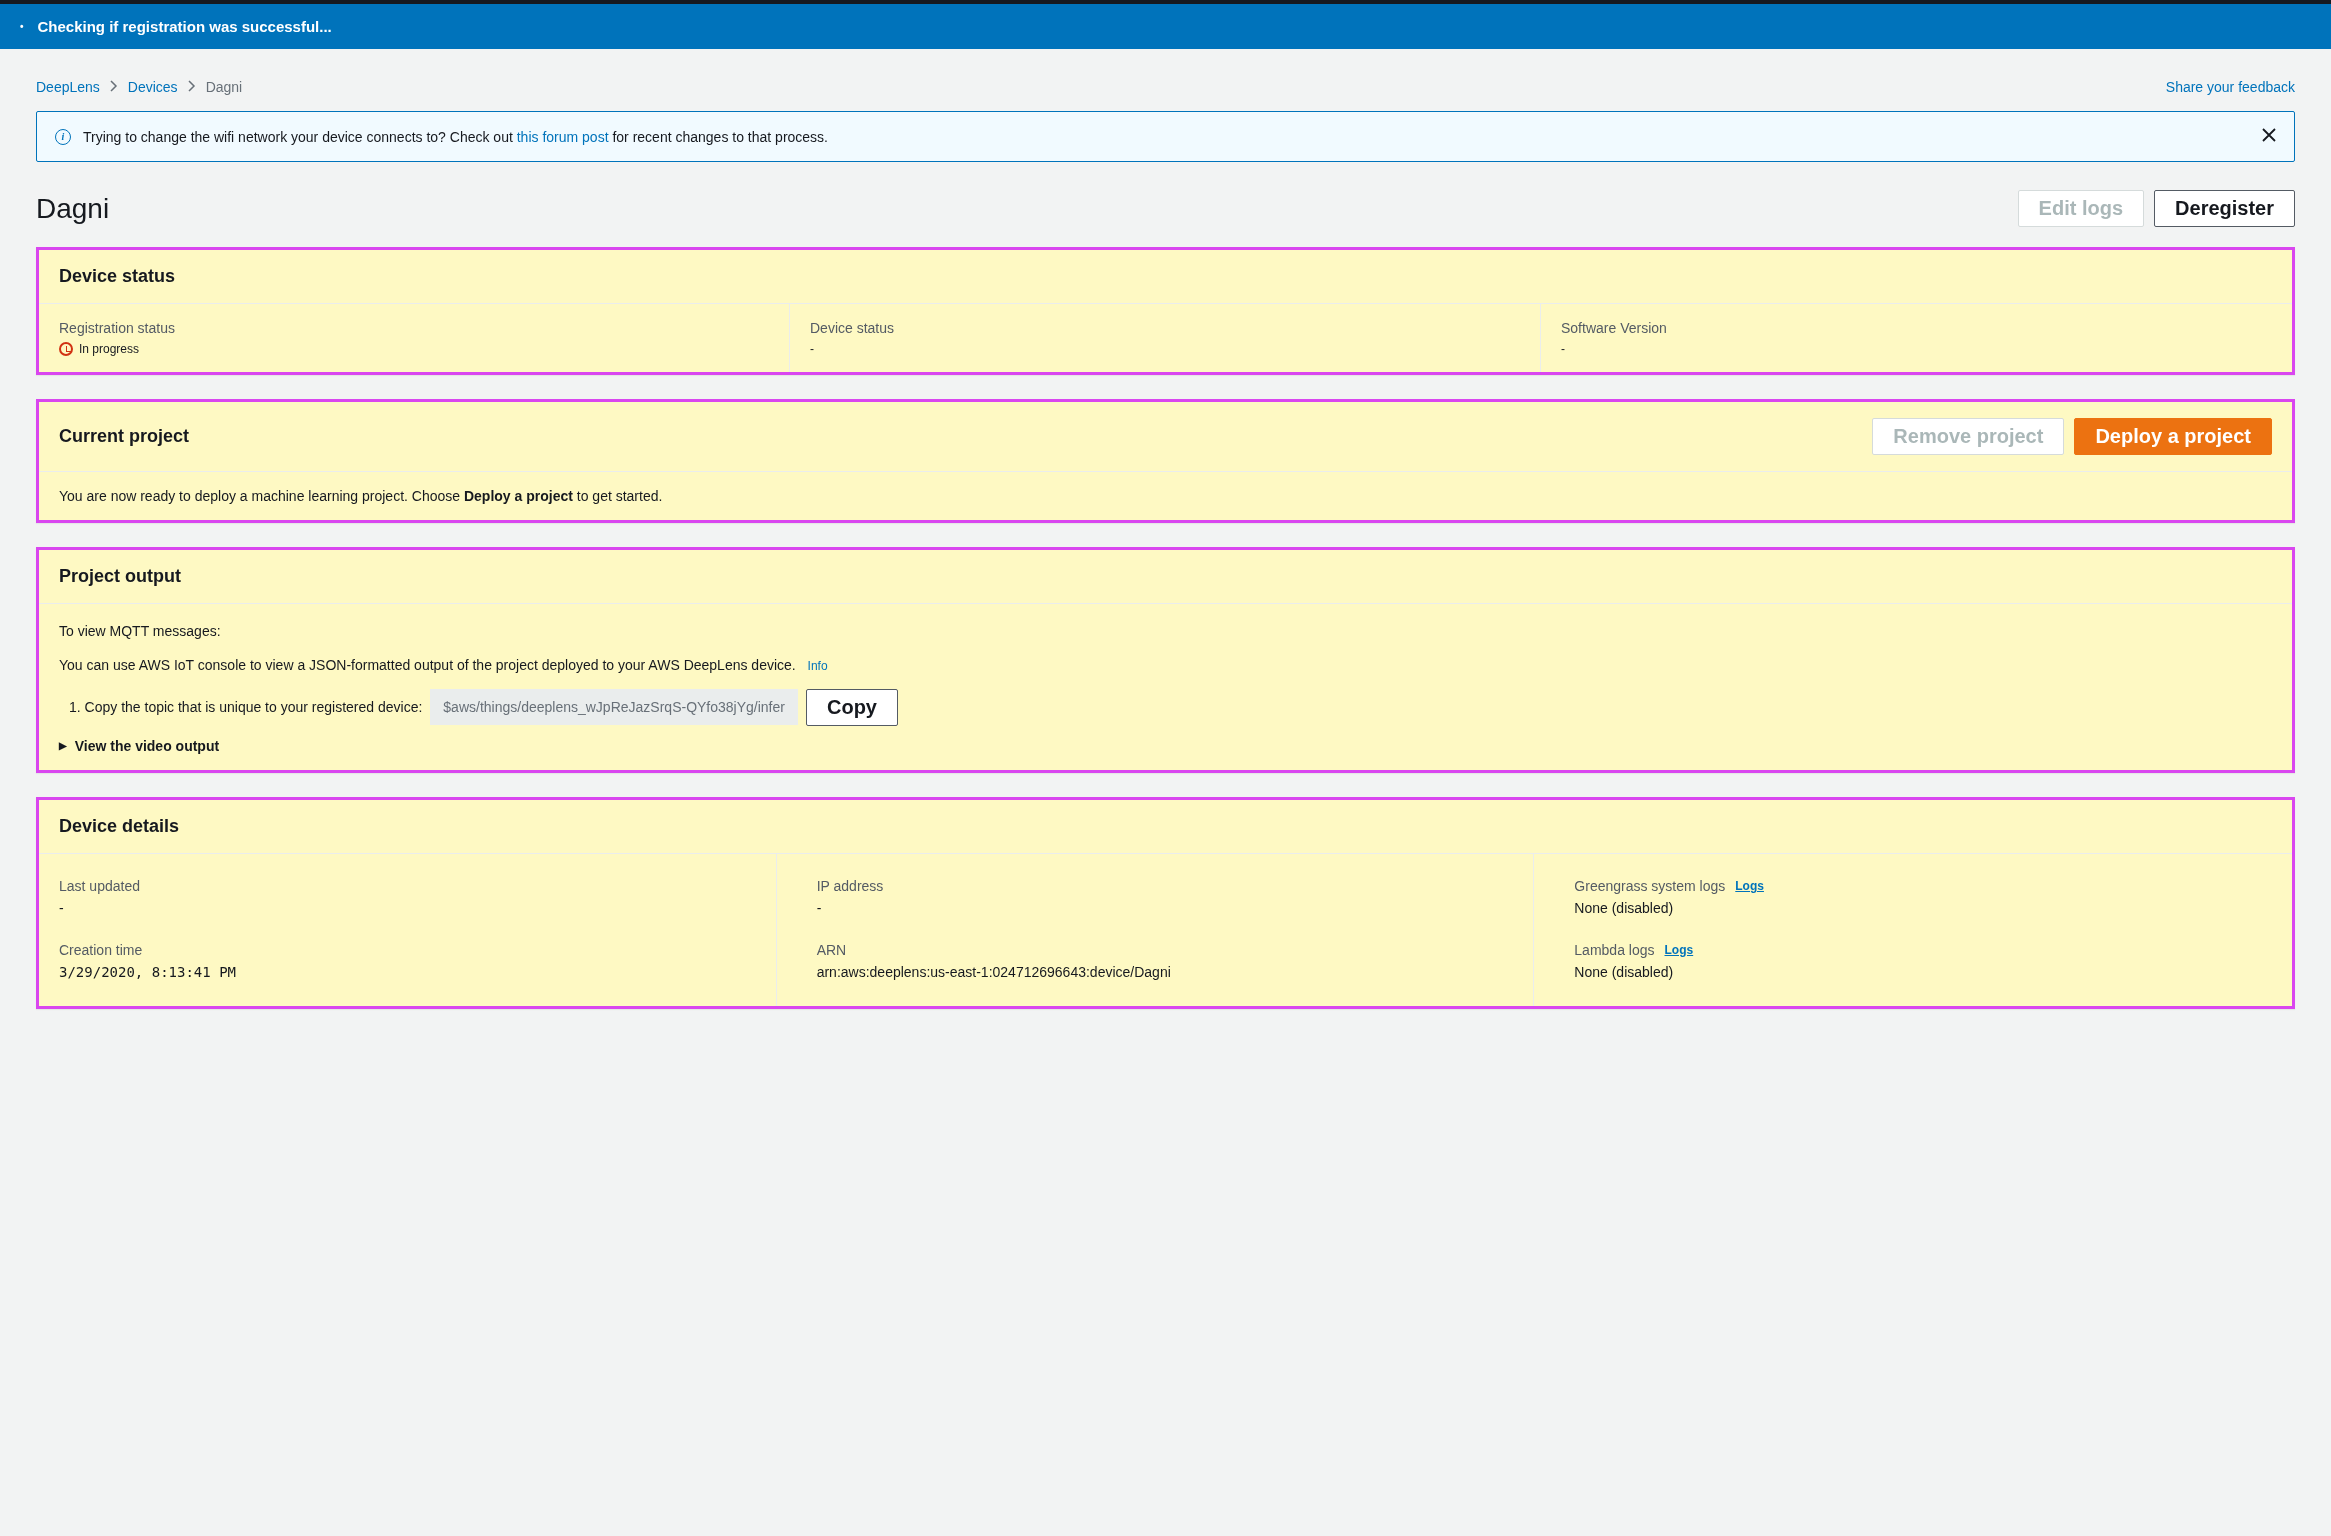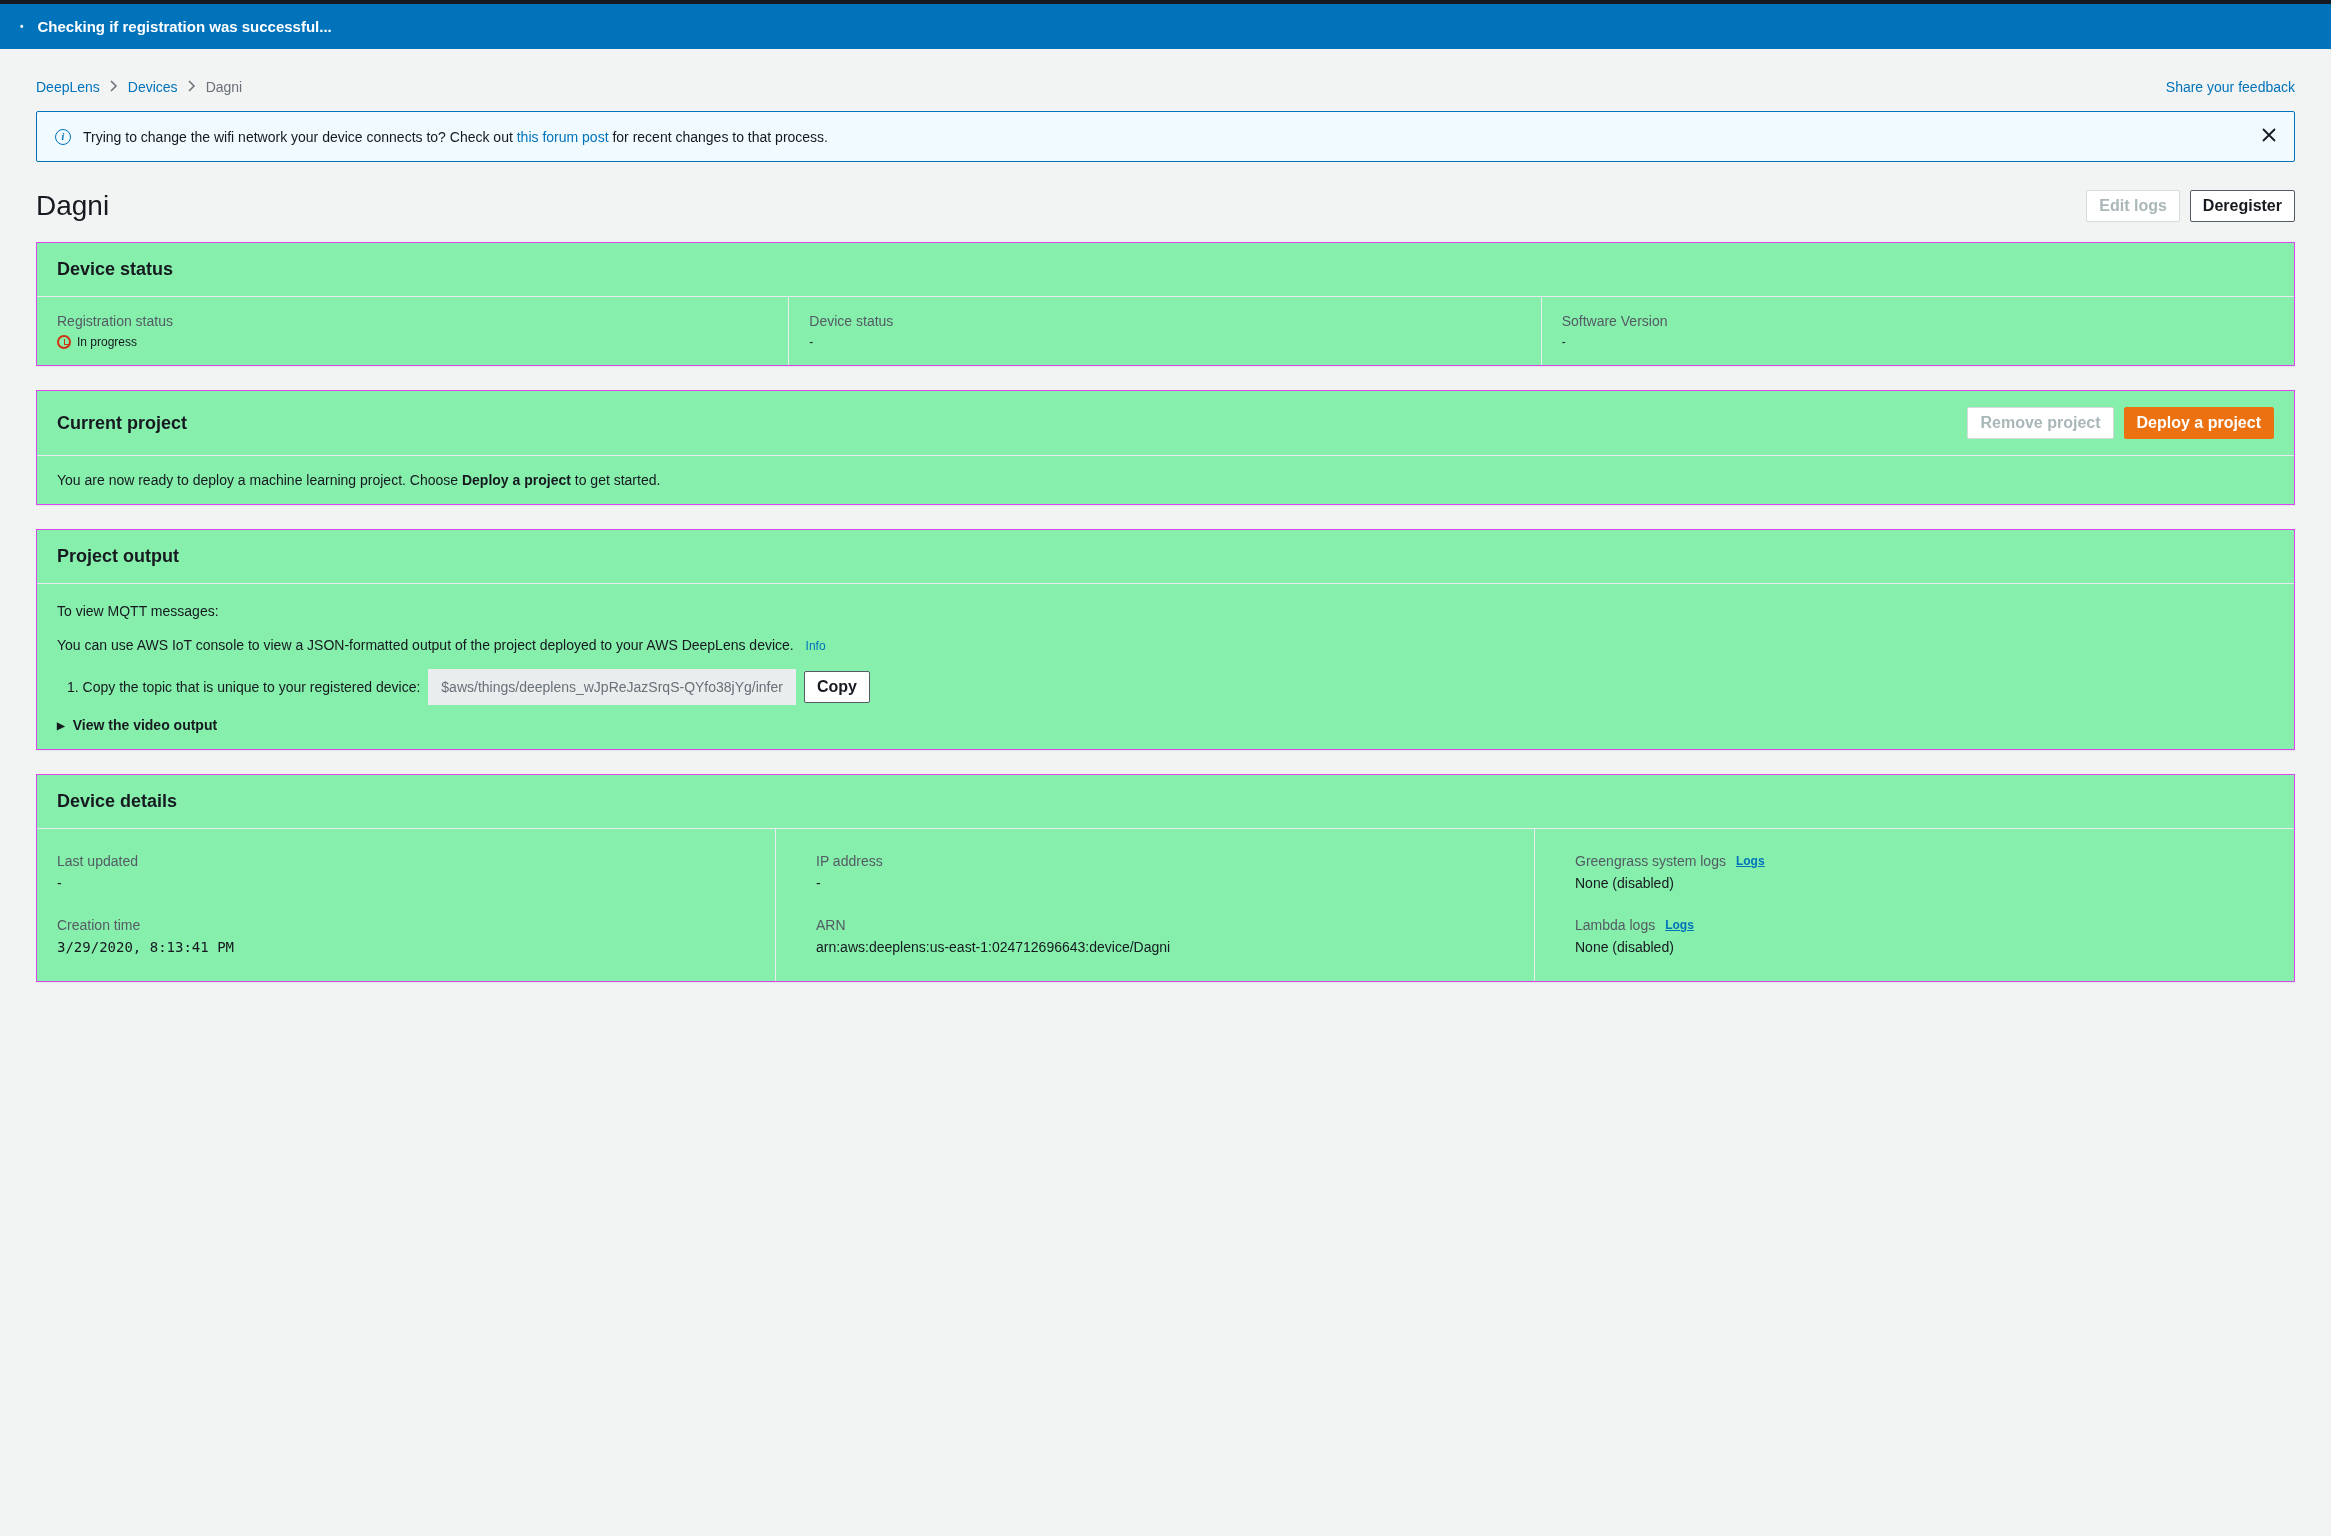"Edit logs" .btn { font-size: 16px -> 20px; padding: 6px 12px -> 6px 20px }
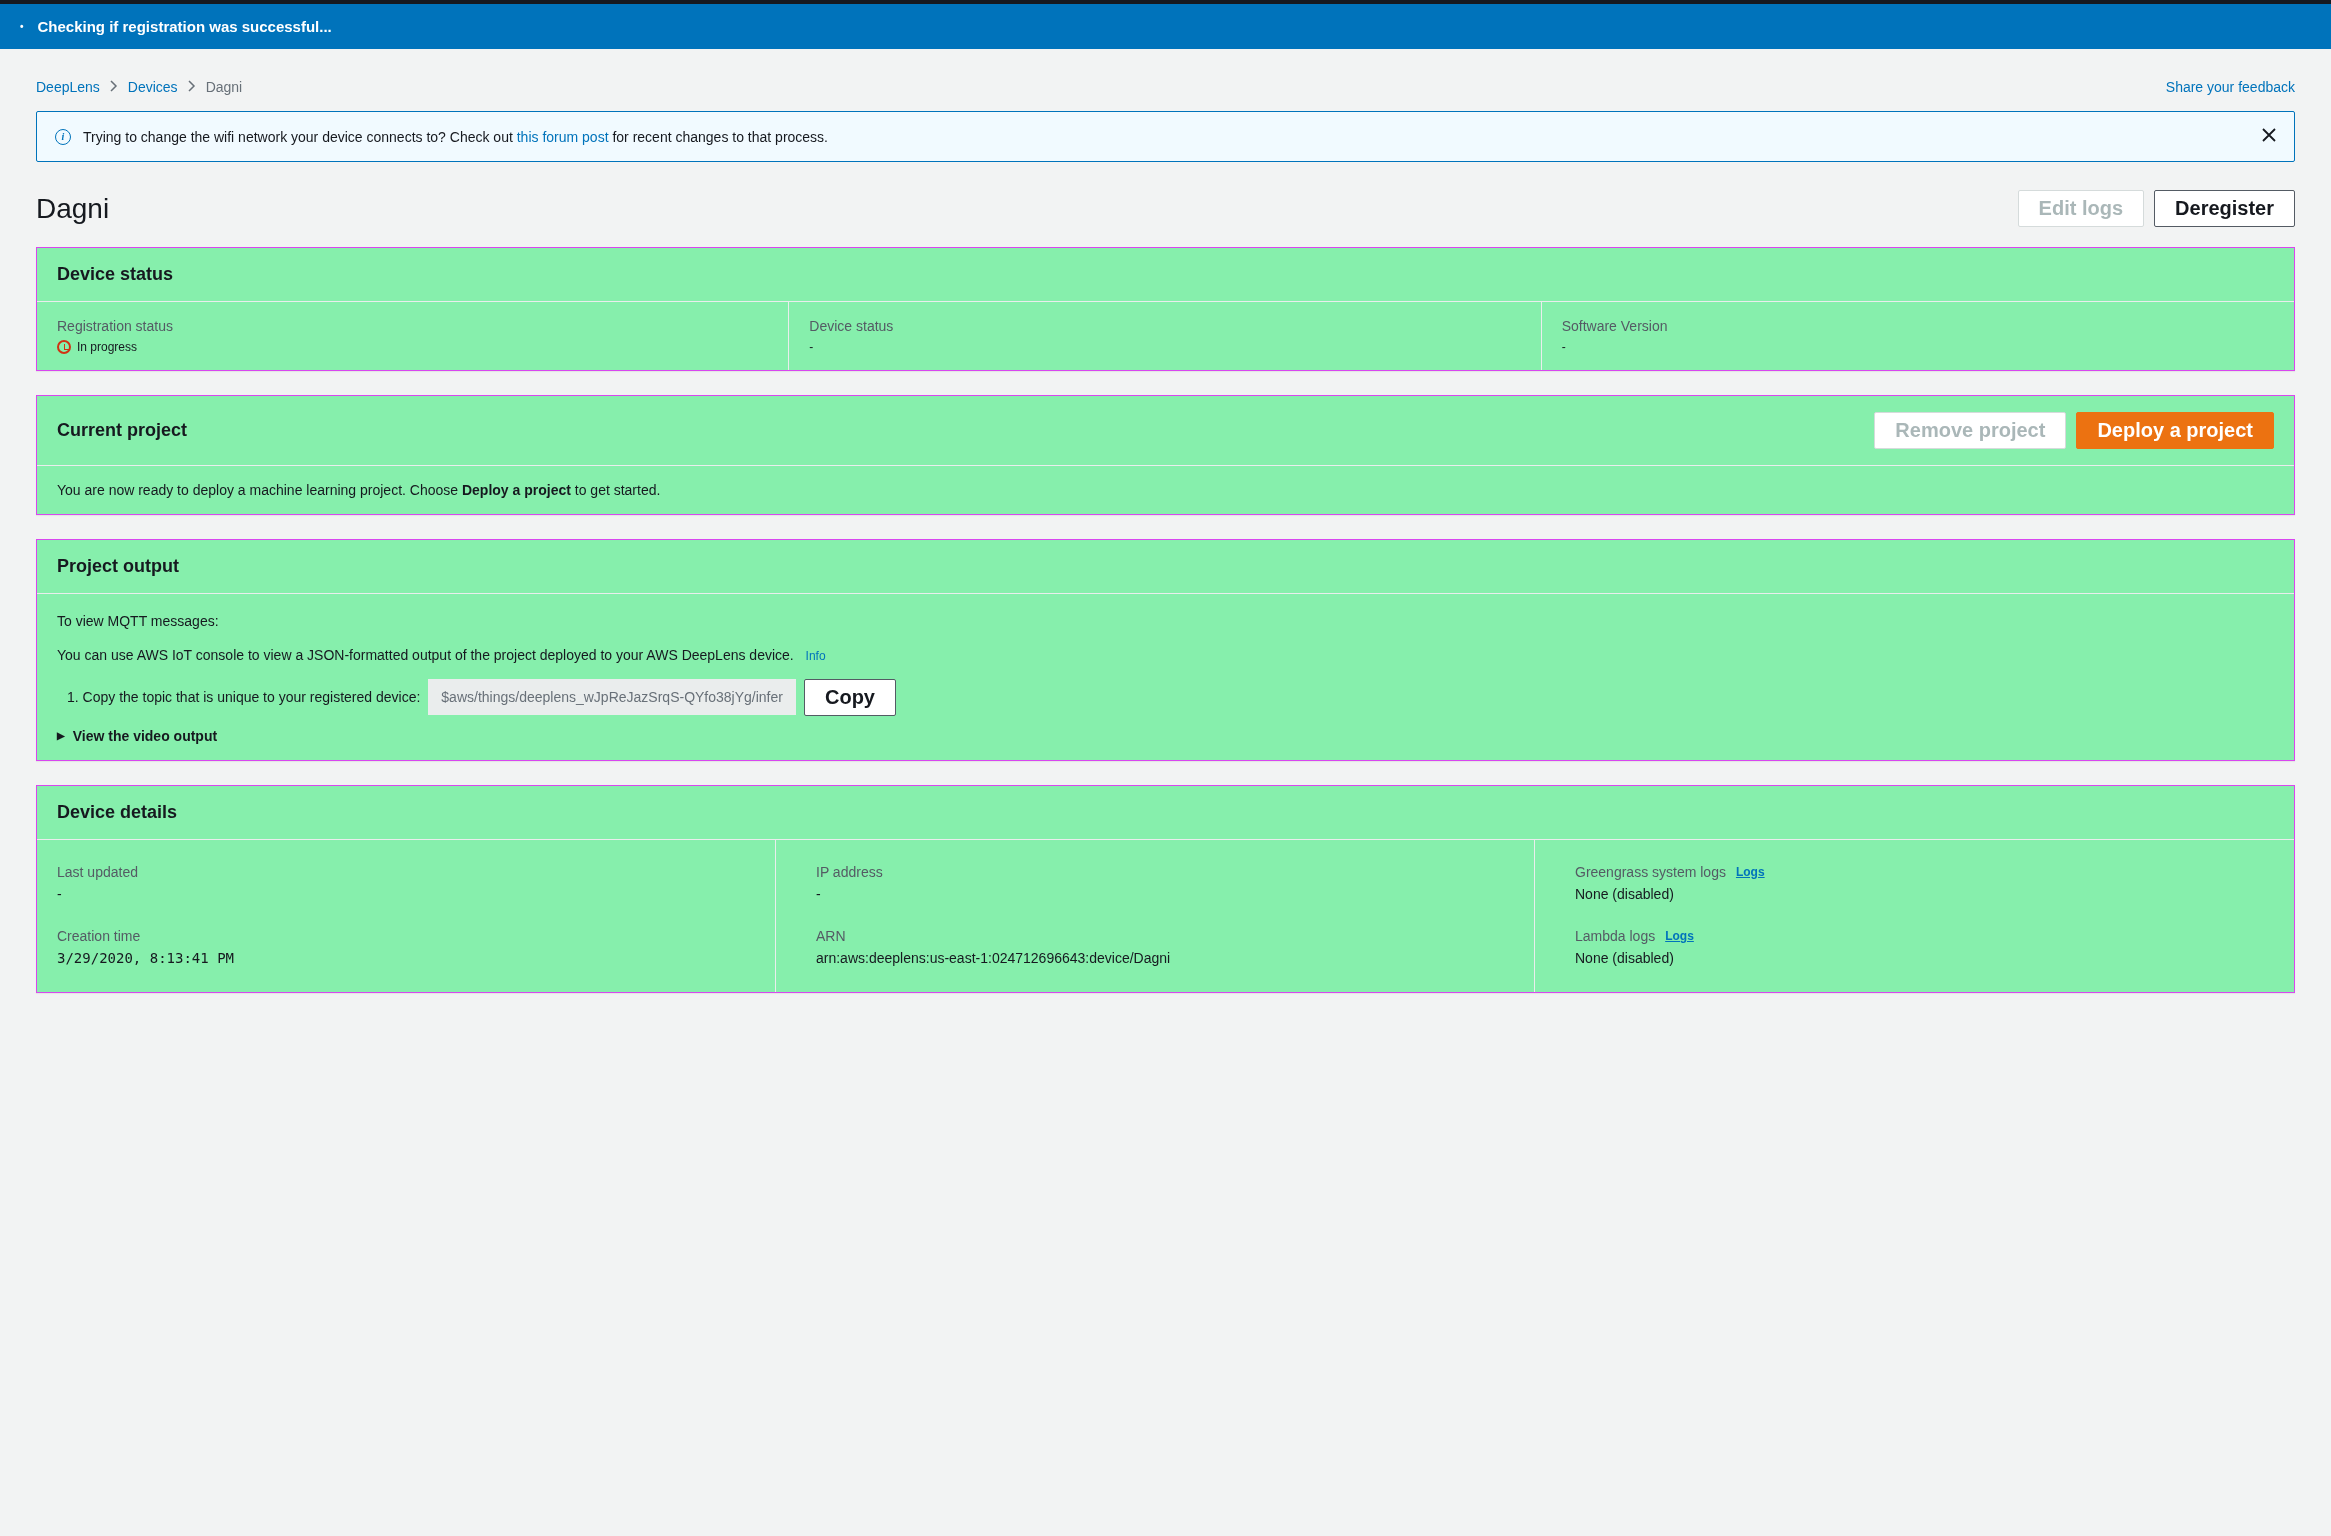"Device status" .panel { background: #86efac -> #fef9c3; border: 1px solid #d946ef -> 3px solid #d946ef }
